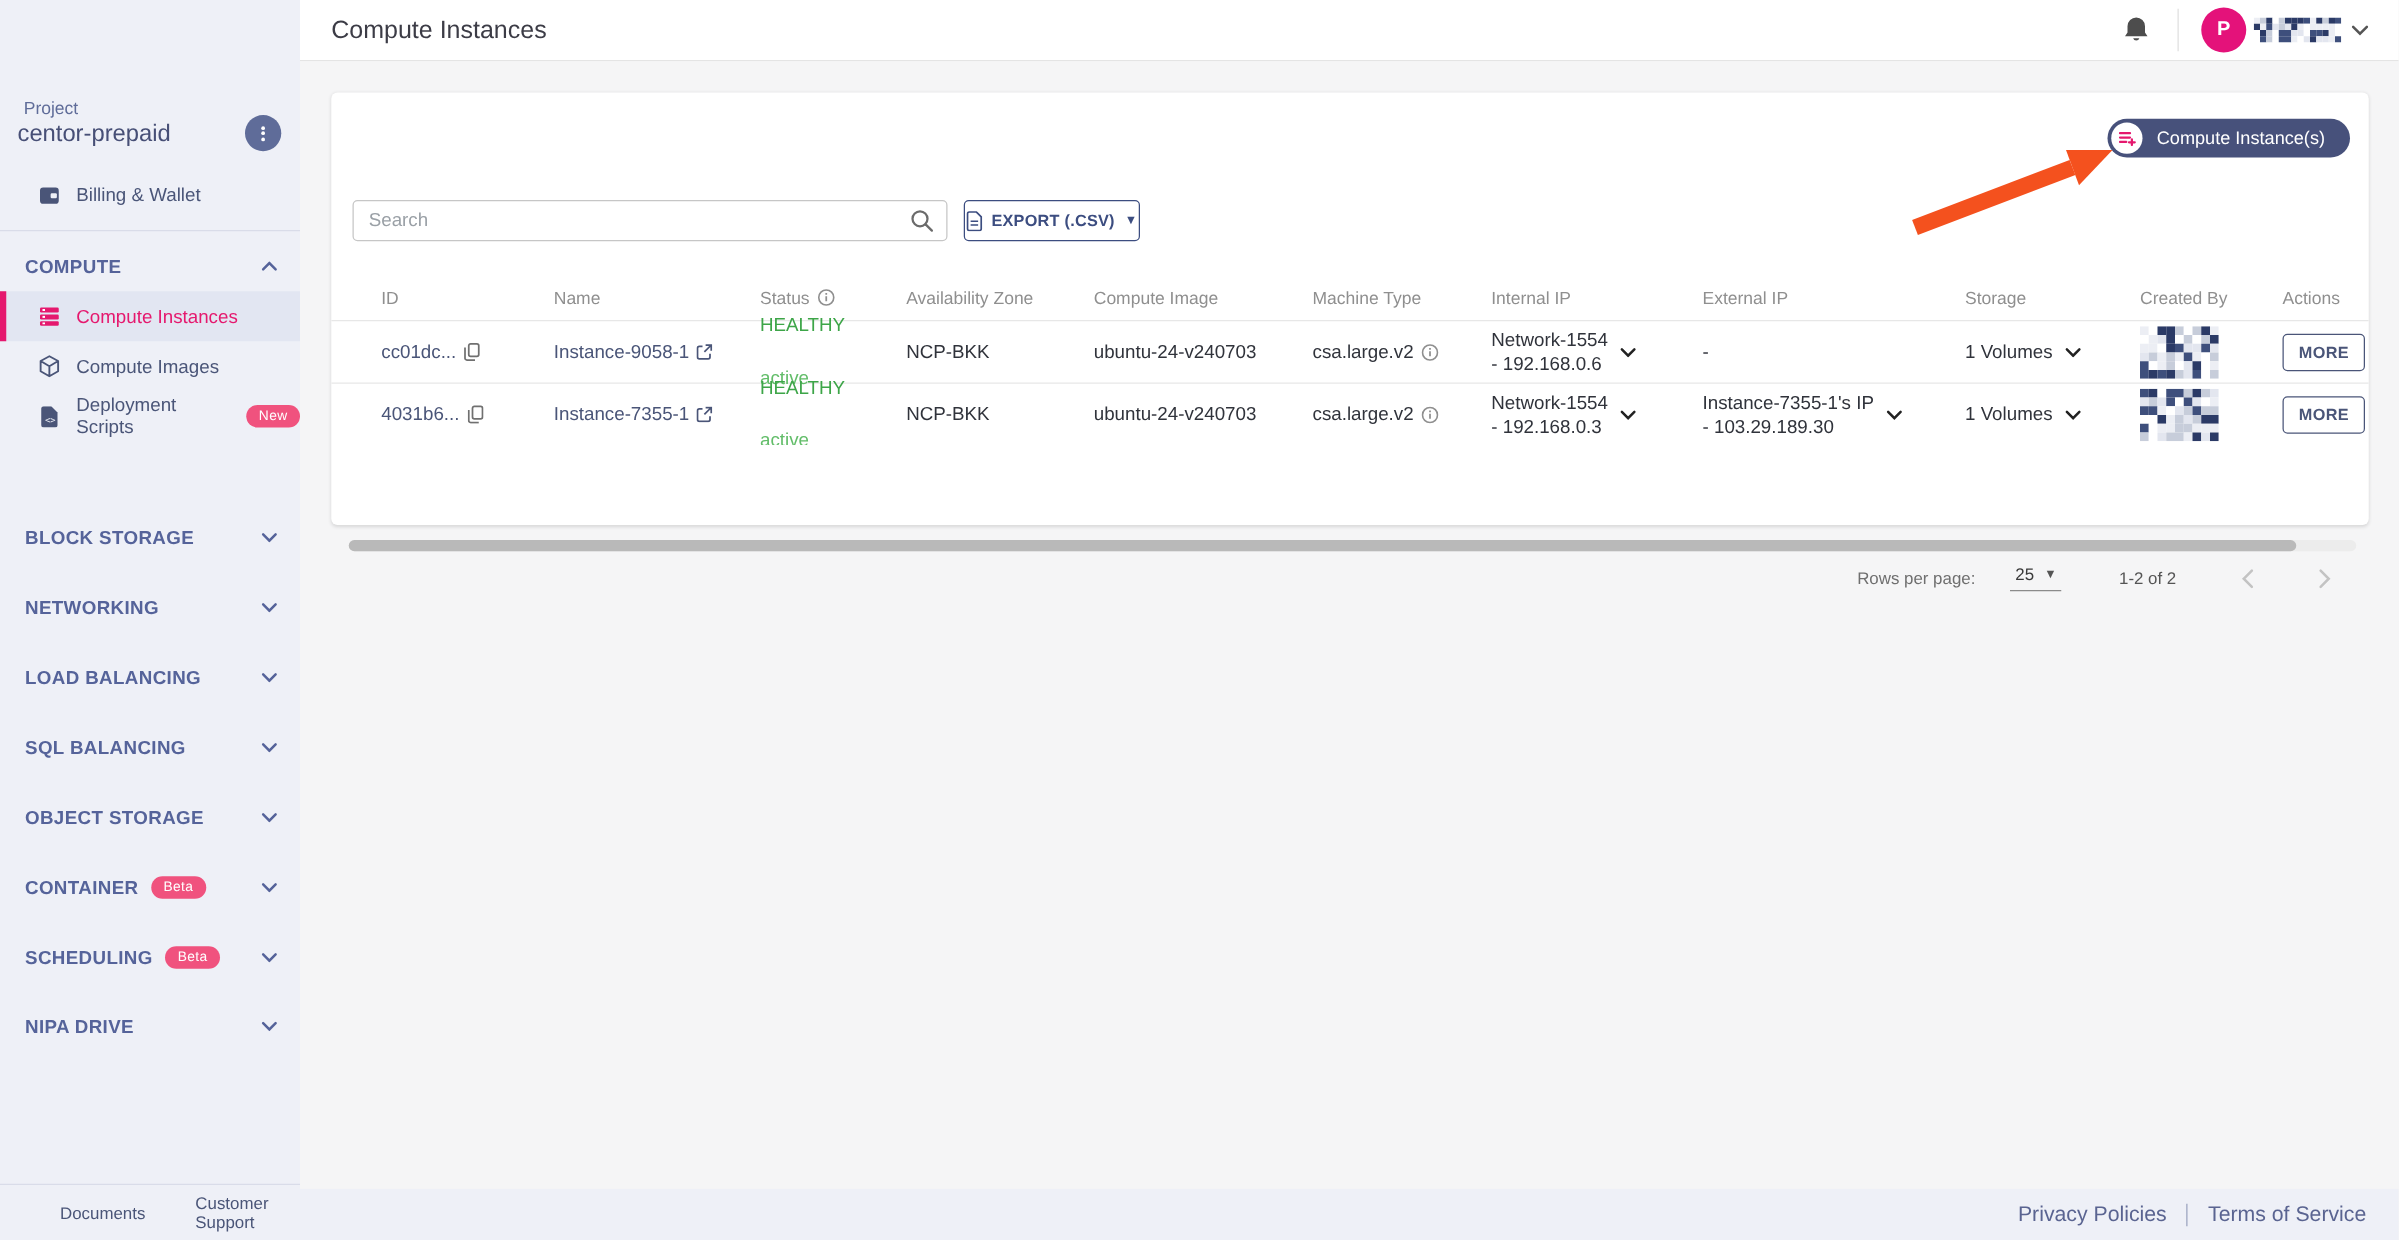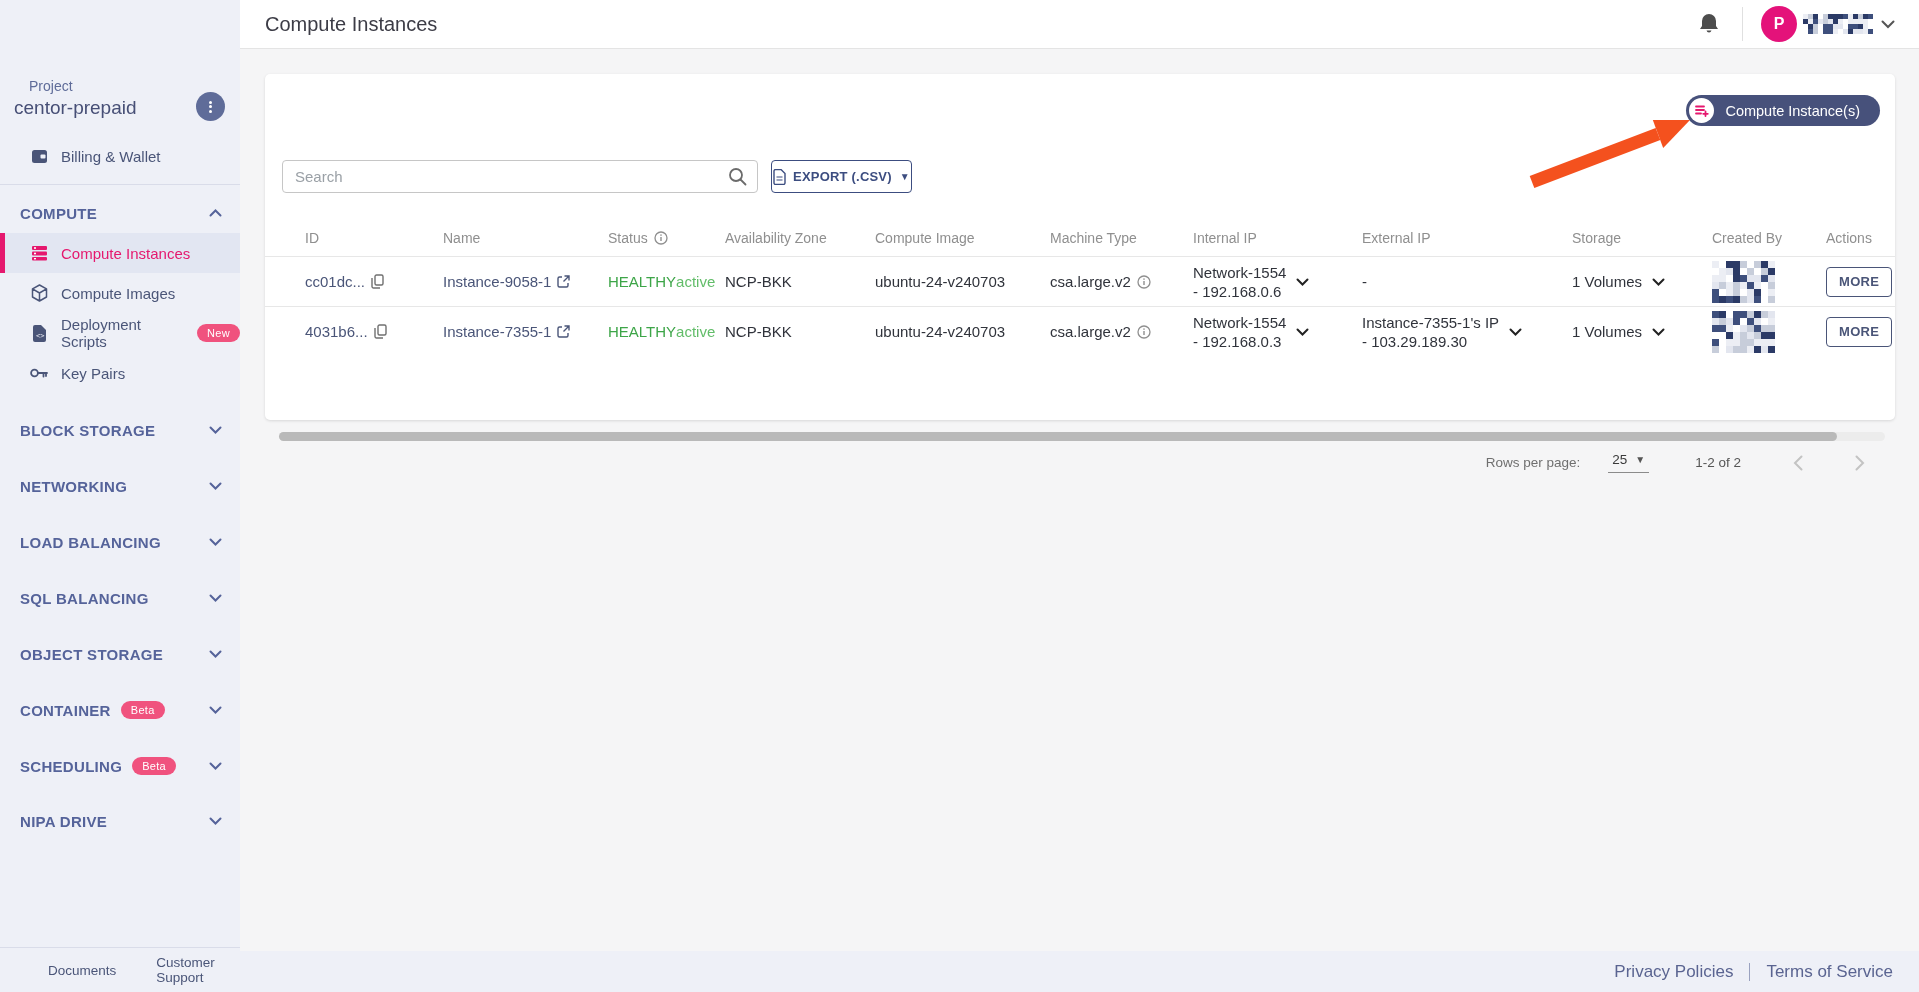"Project" .proj-label { left: 29px -> 19px }
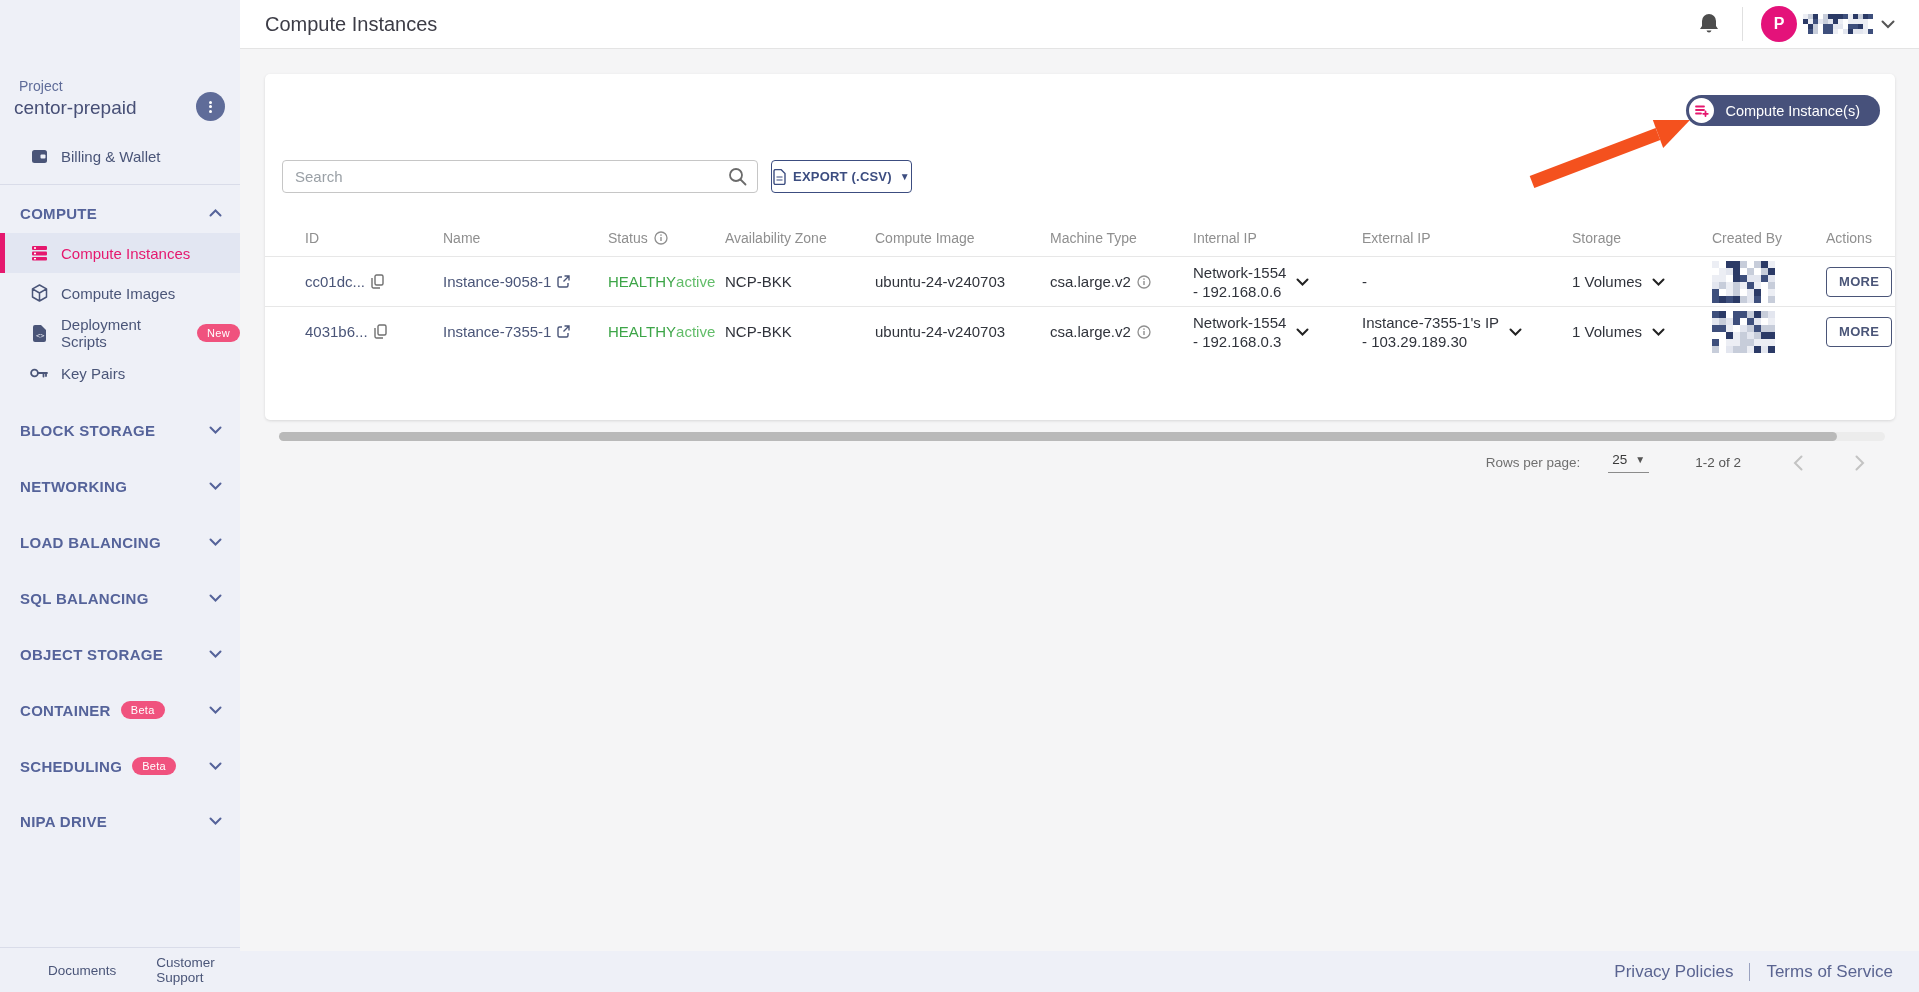"HEALTHY" .status2 { flex-direction: row -> column; gap: none -> 24px }
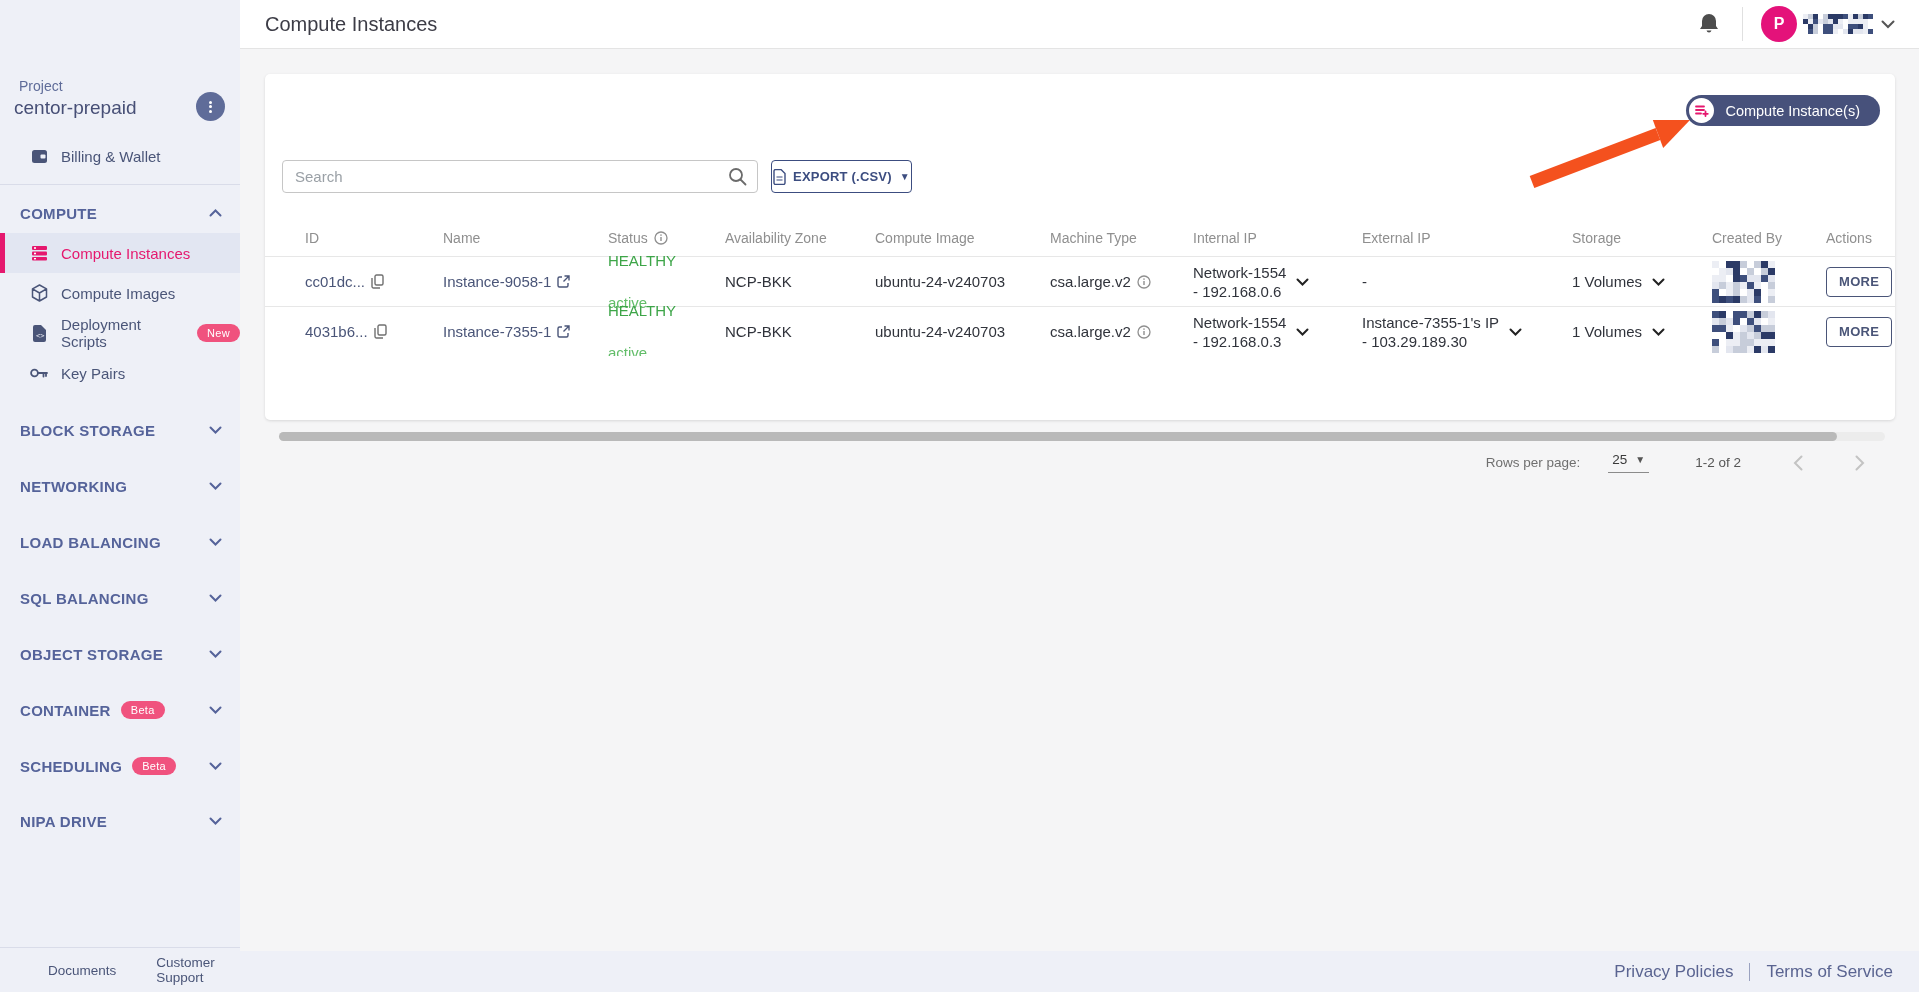"Key Pairs" div.side-item { html: <div> <span> <svg> <circle></circle> <path></path> </svg> </span> <span>Key Pairs</span> </div> -> none }
